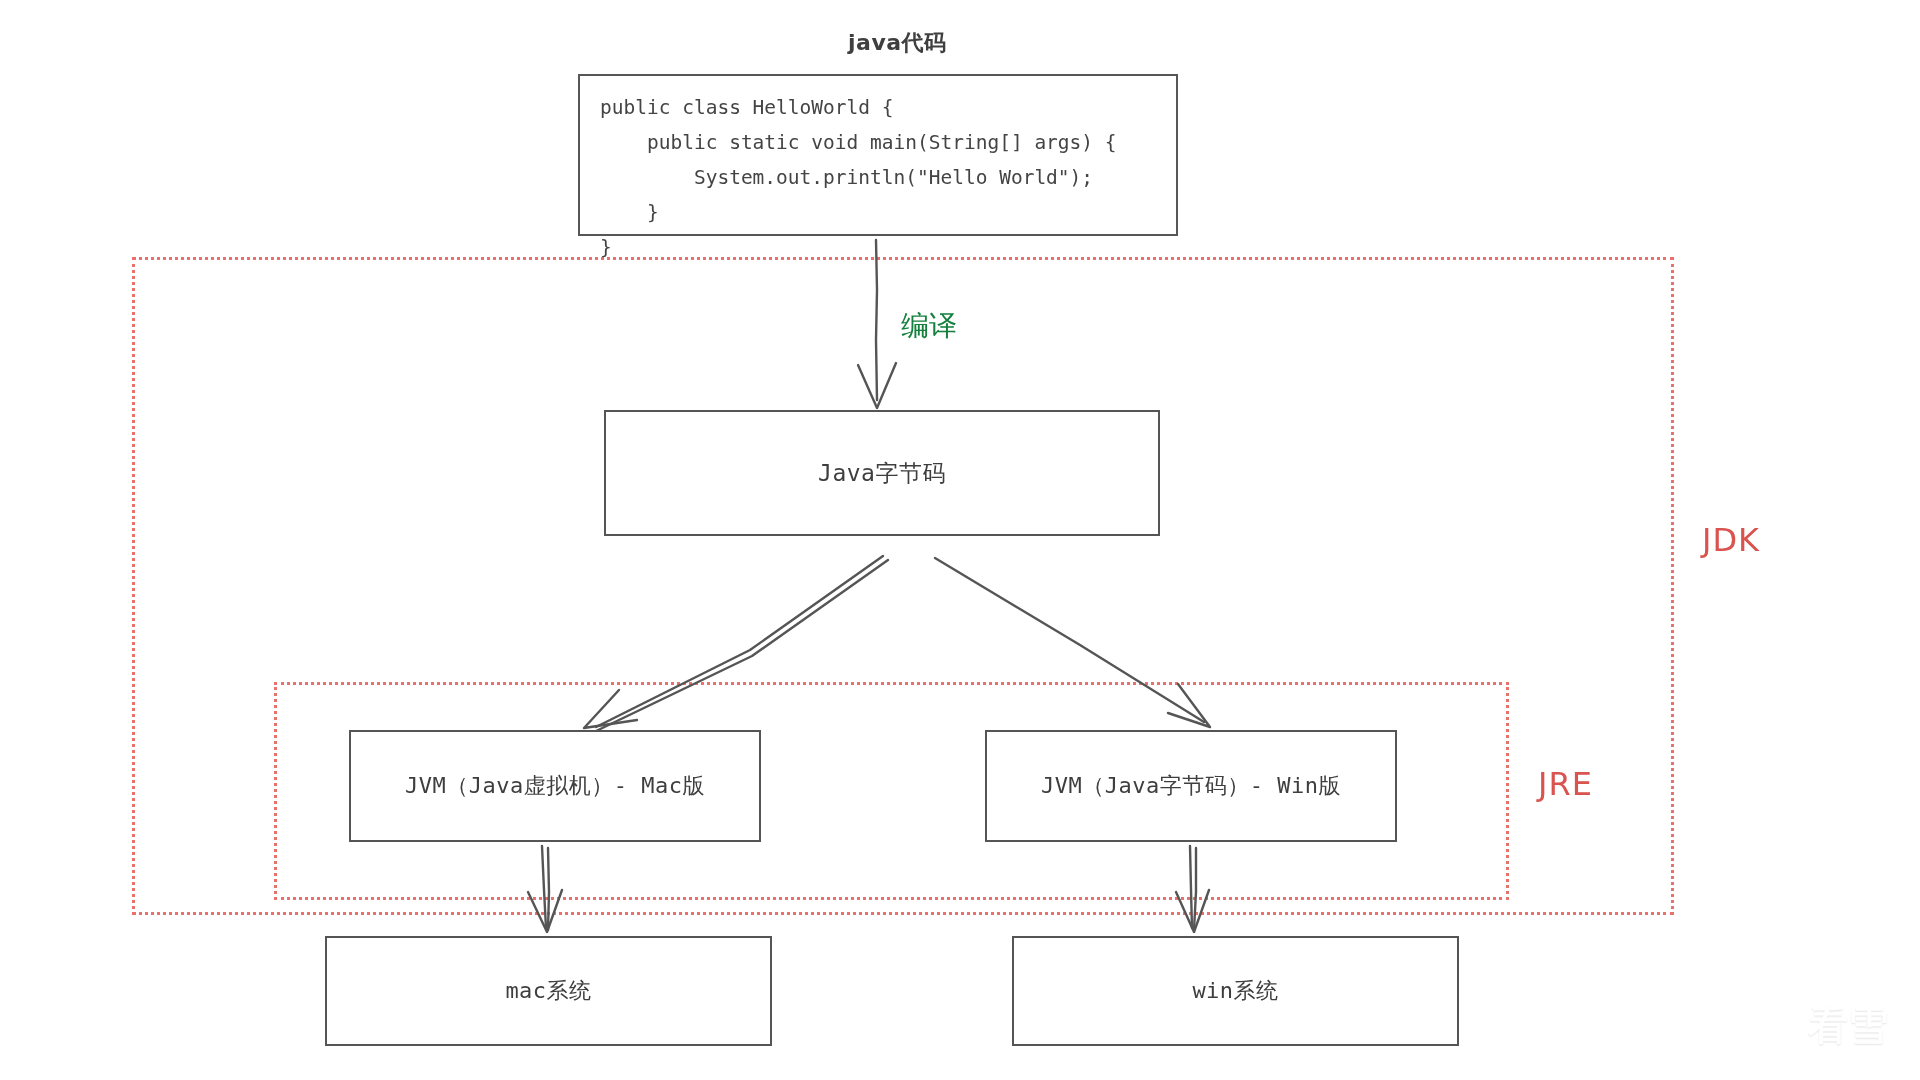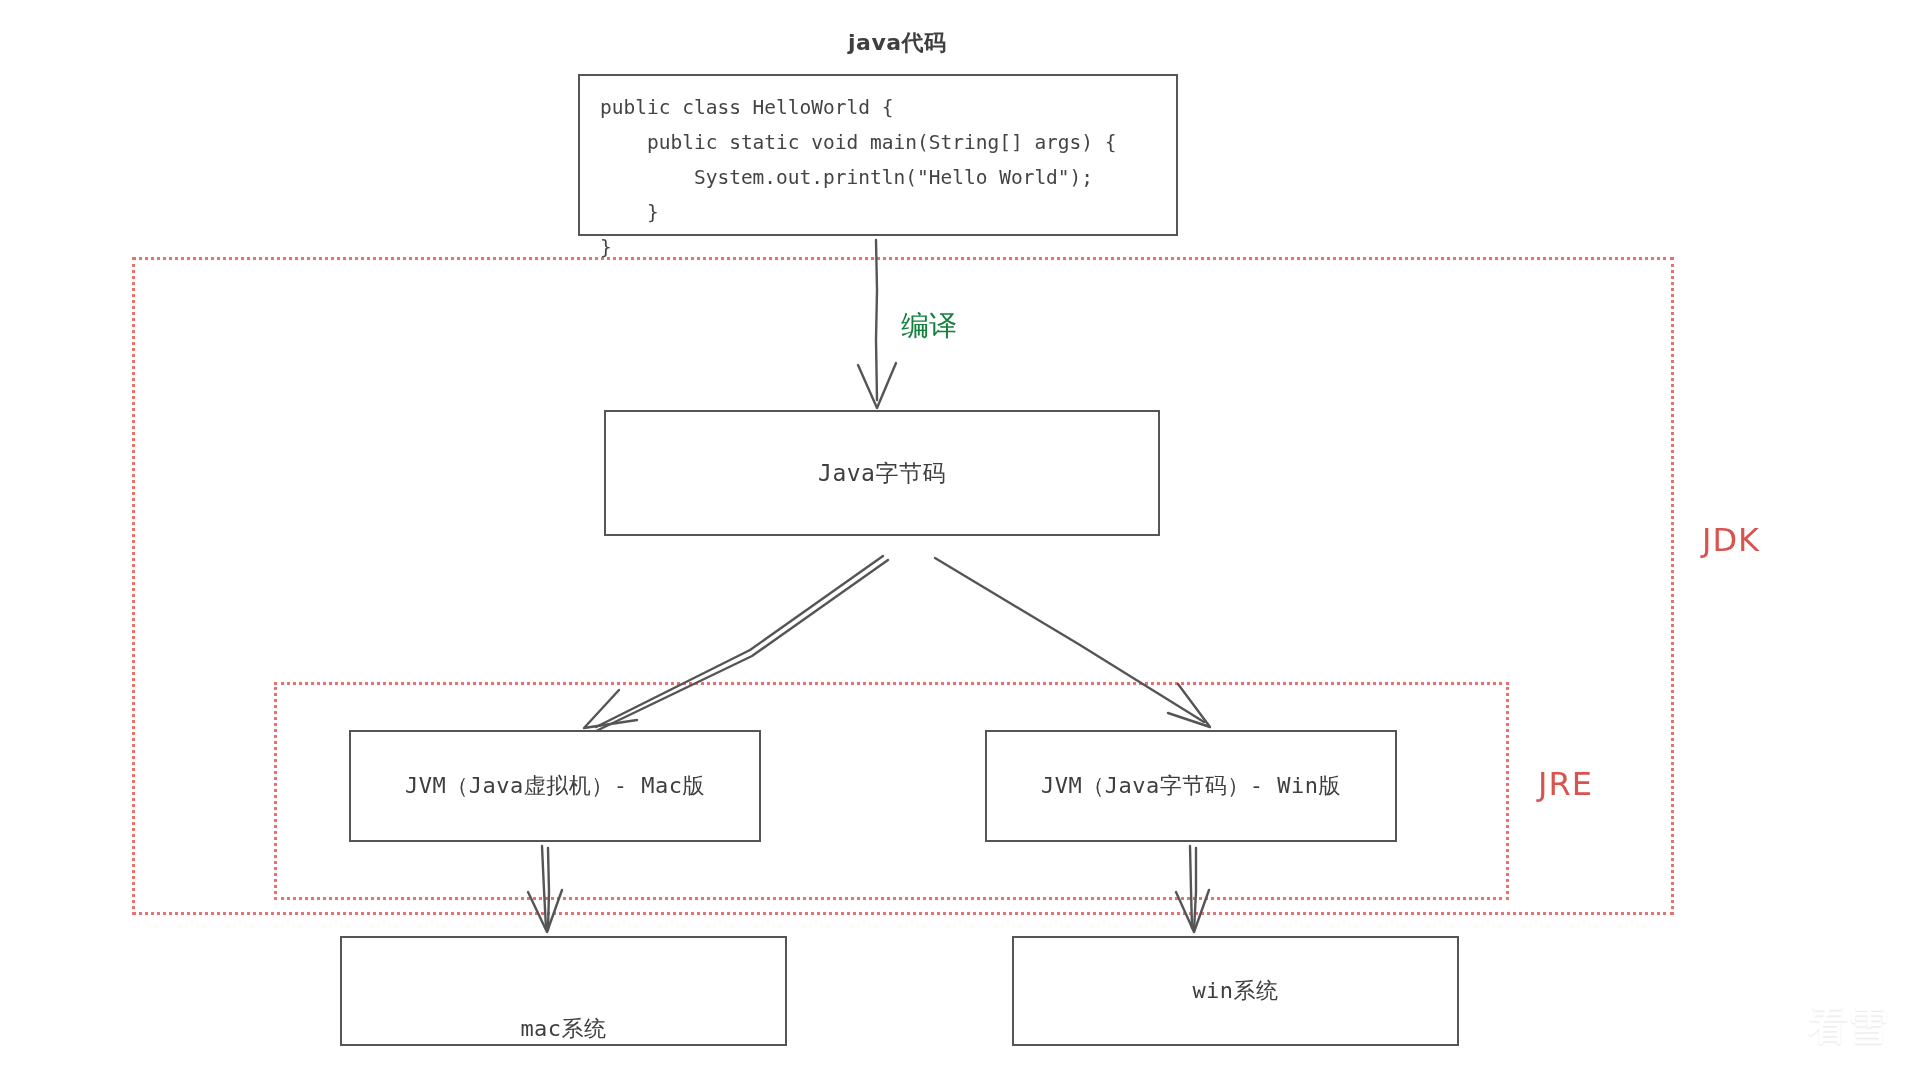"mac系统" .os-mac { align-items: flex-end -> none; left: 340px -> 325px }
